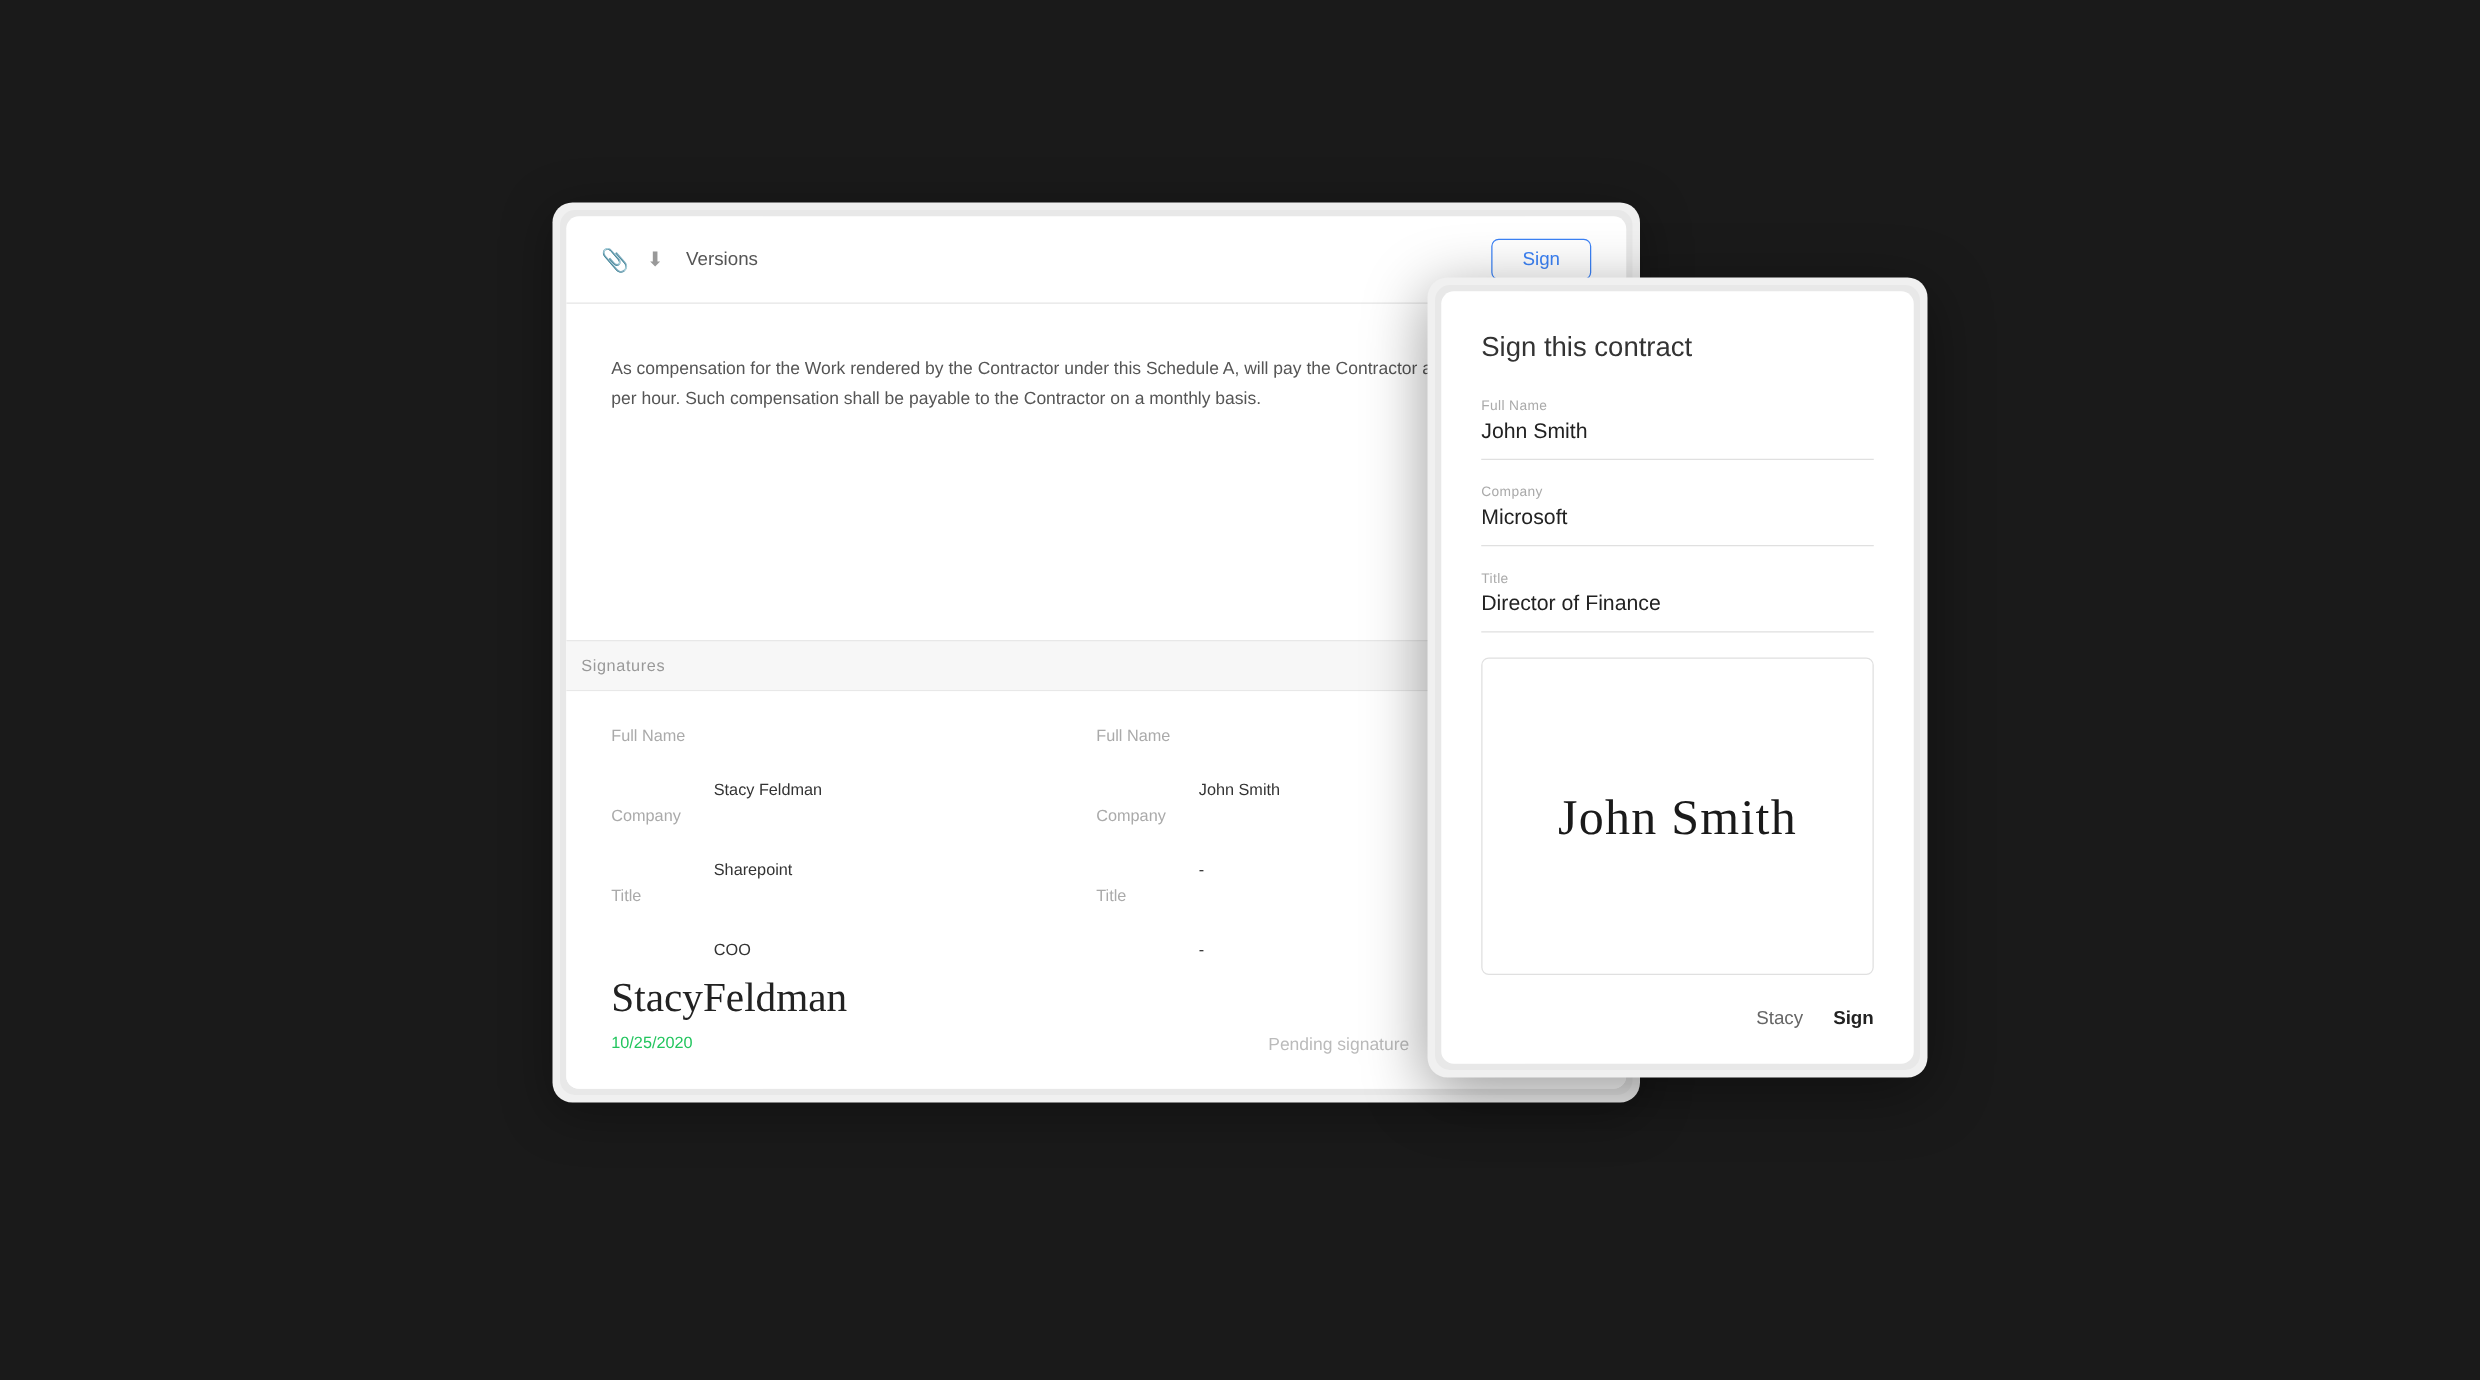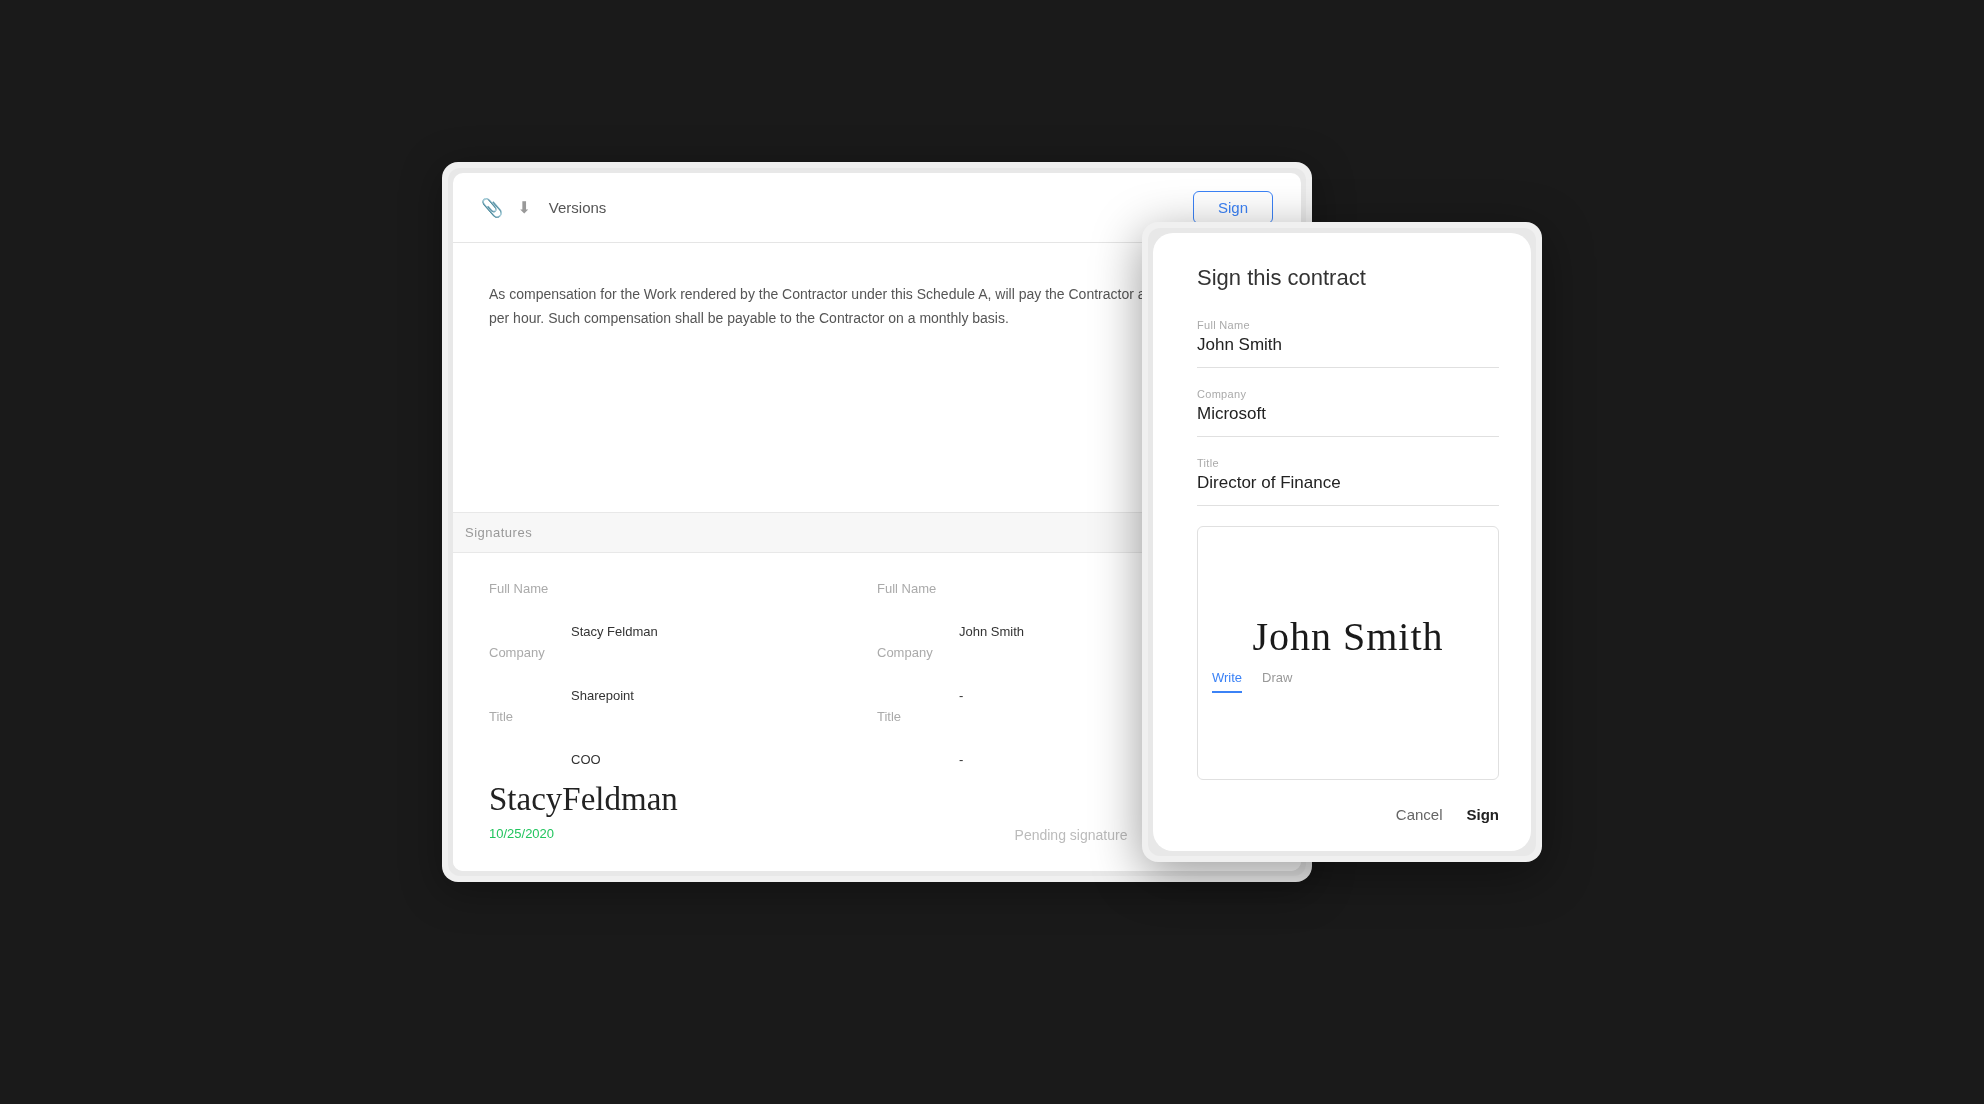"Sign this contract" .modal-content { border-radius: 20px -> 10px; padding: 32px 32px 28px 44px -> 32px 32px 28px 32px }
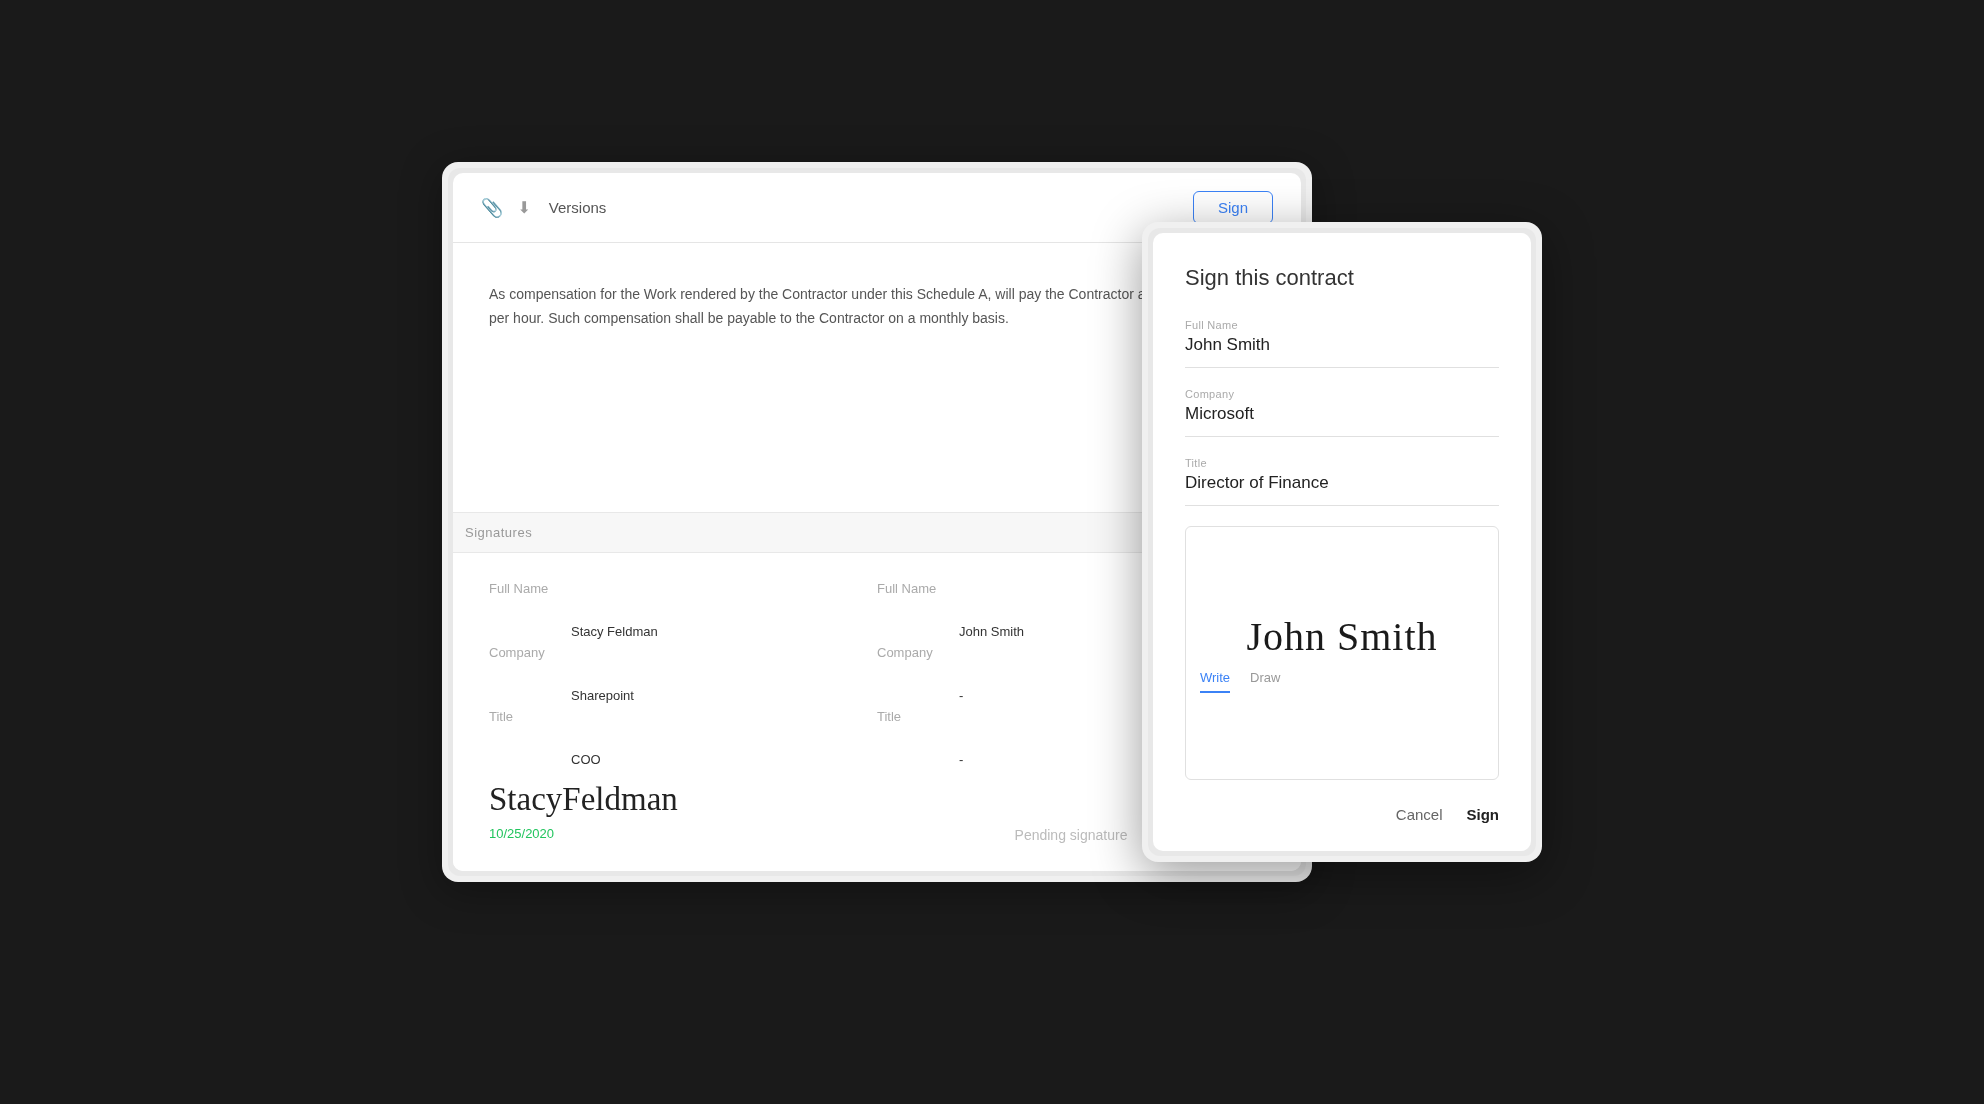"Write" div.sig-tabs { html: <div> <span>Write</span> <span>Draw</span> </div> -> none }
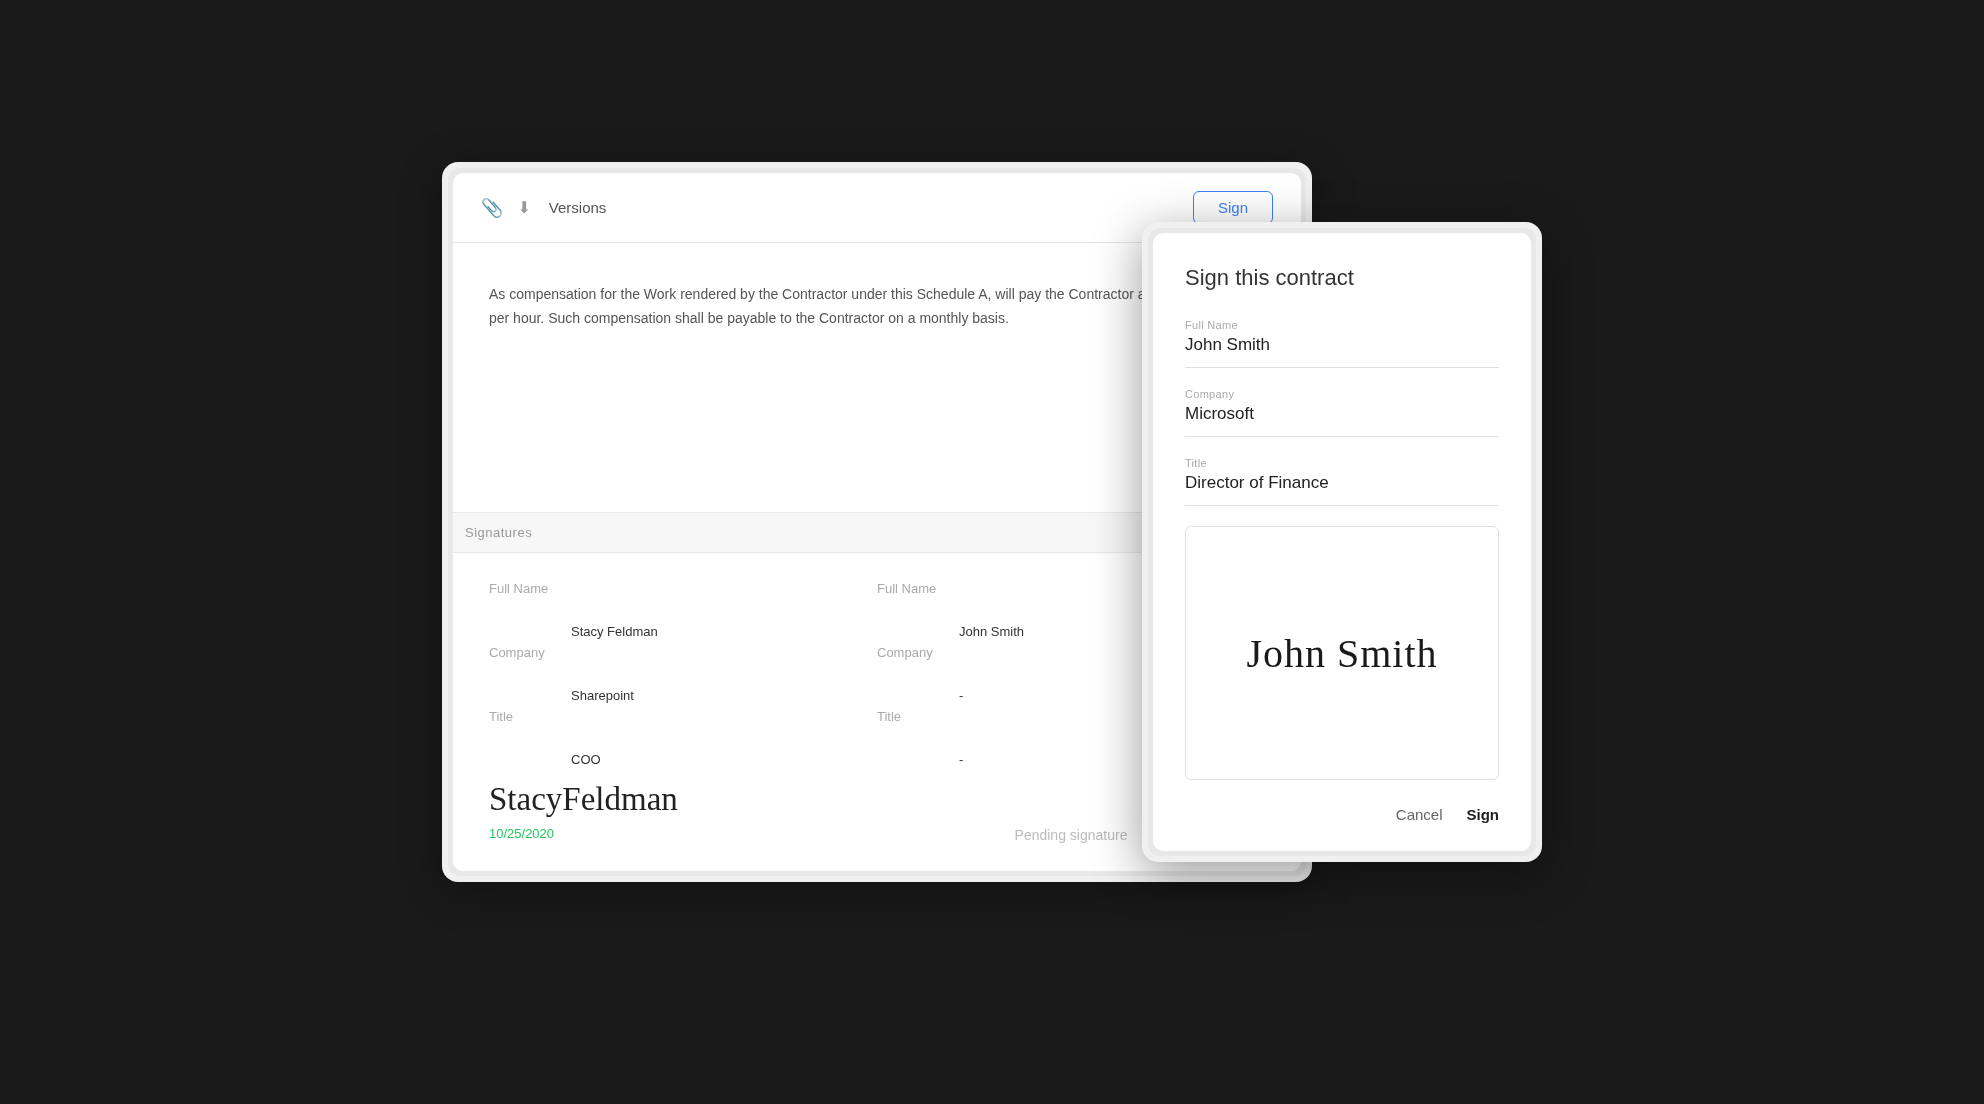"Cancel" button.cancel-btn { text: Cancel -> Stacy }
